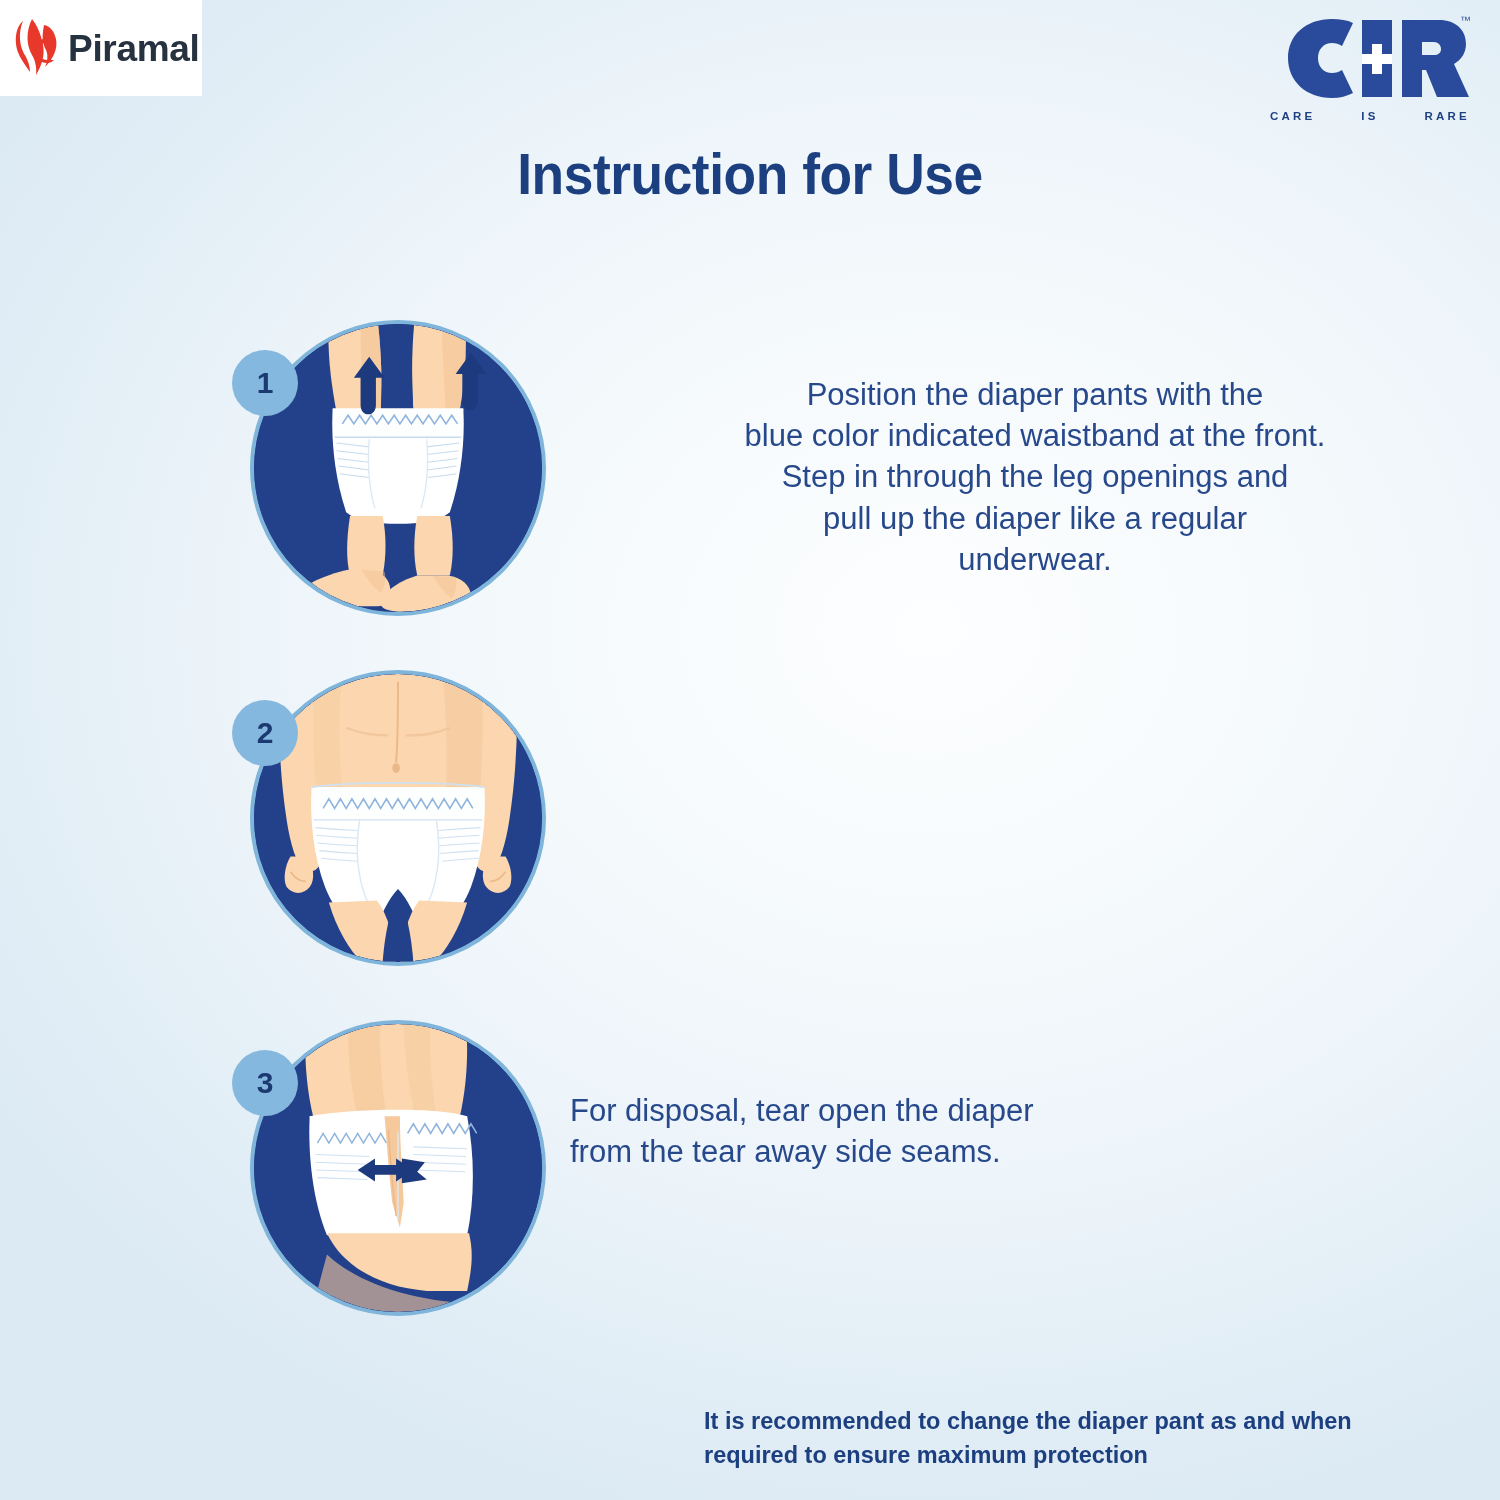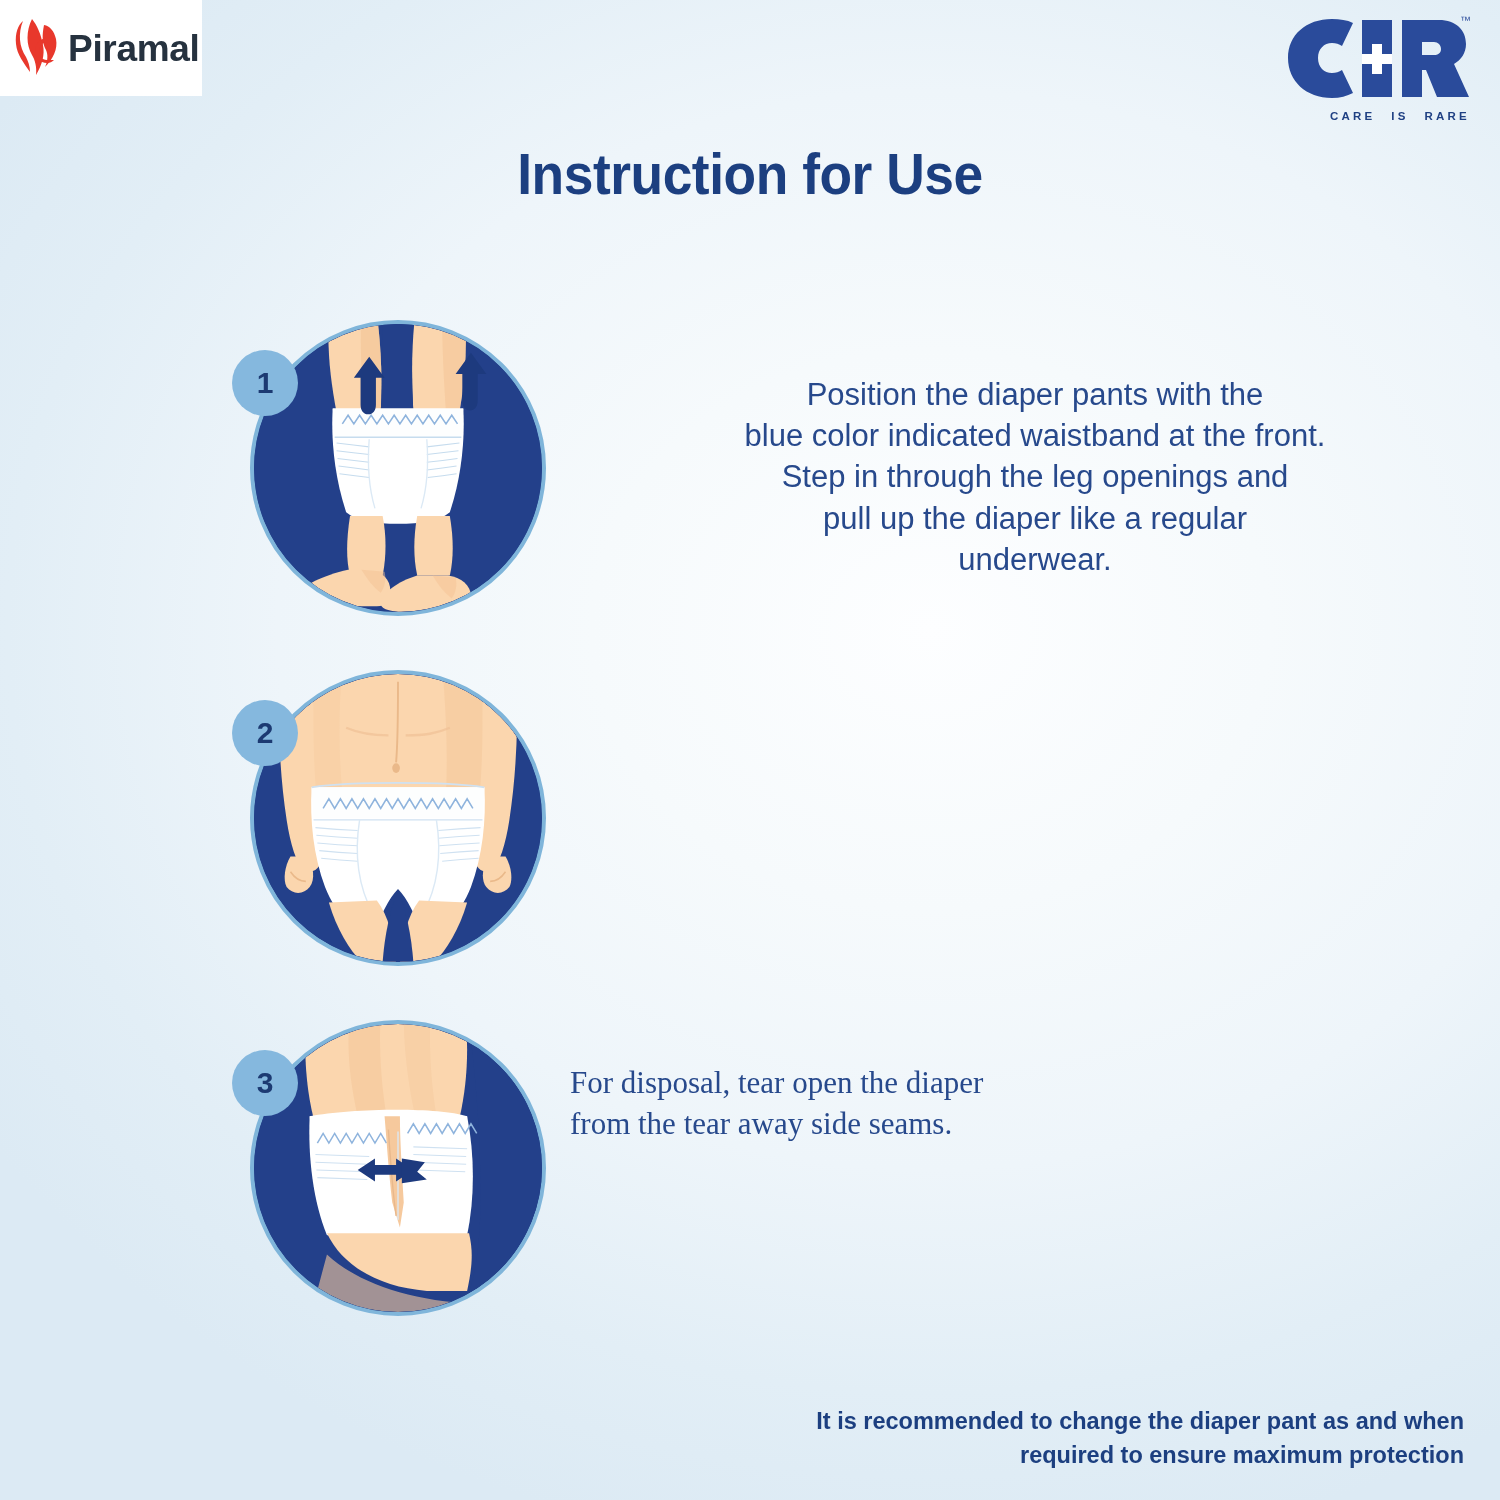"CARE" .cir-tagline { gap: 16px -> 22px; justify-content: flex-end -> space-between }
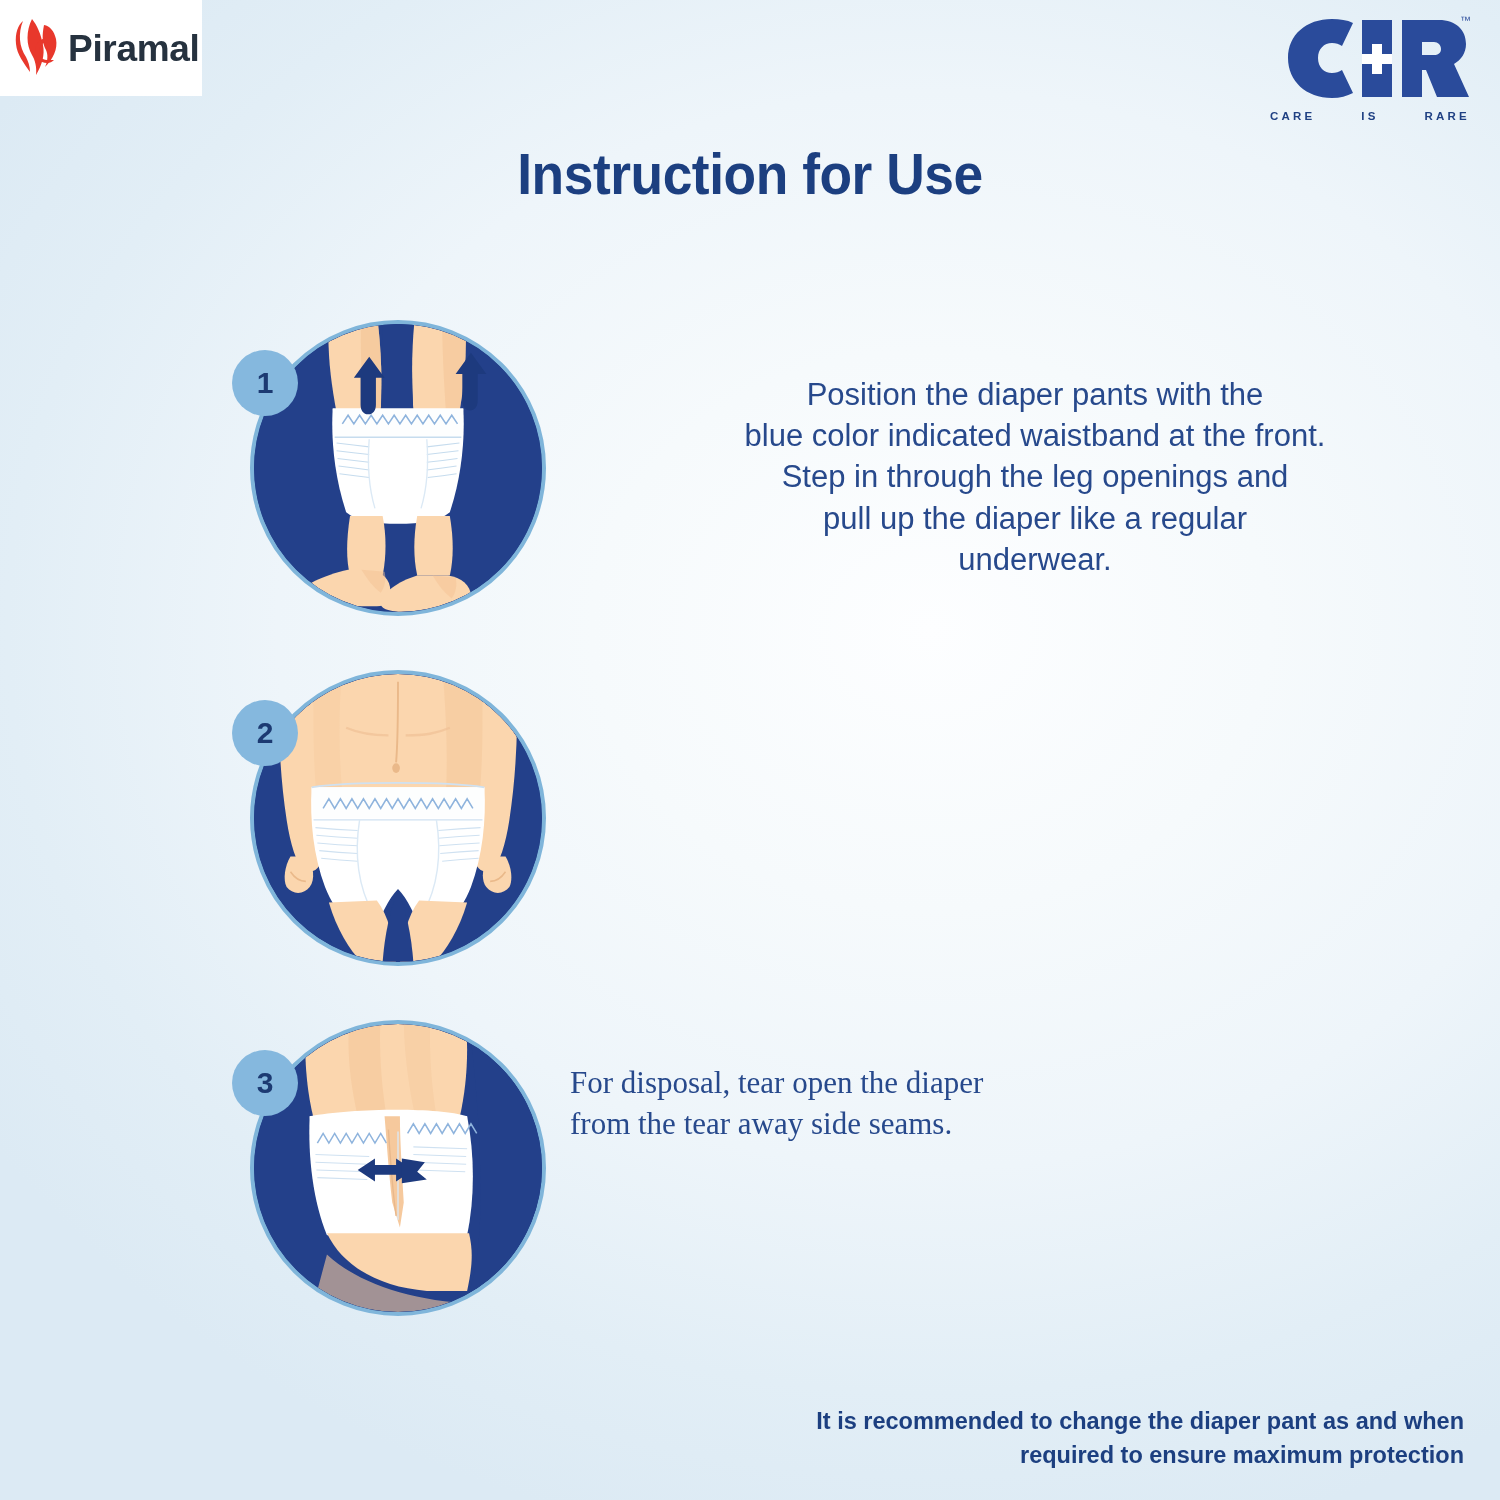"For disposal, tear open the" .step-3 .step-text { font-family: Liberation Serif, serif -> none; margin-top: 50px -> 78px }
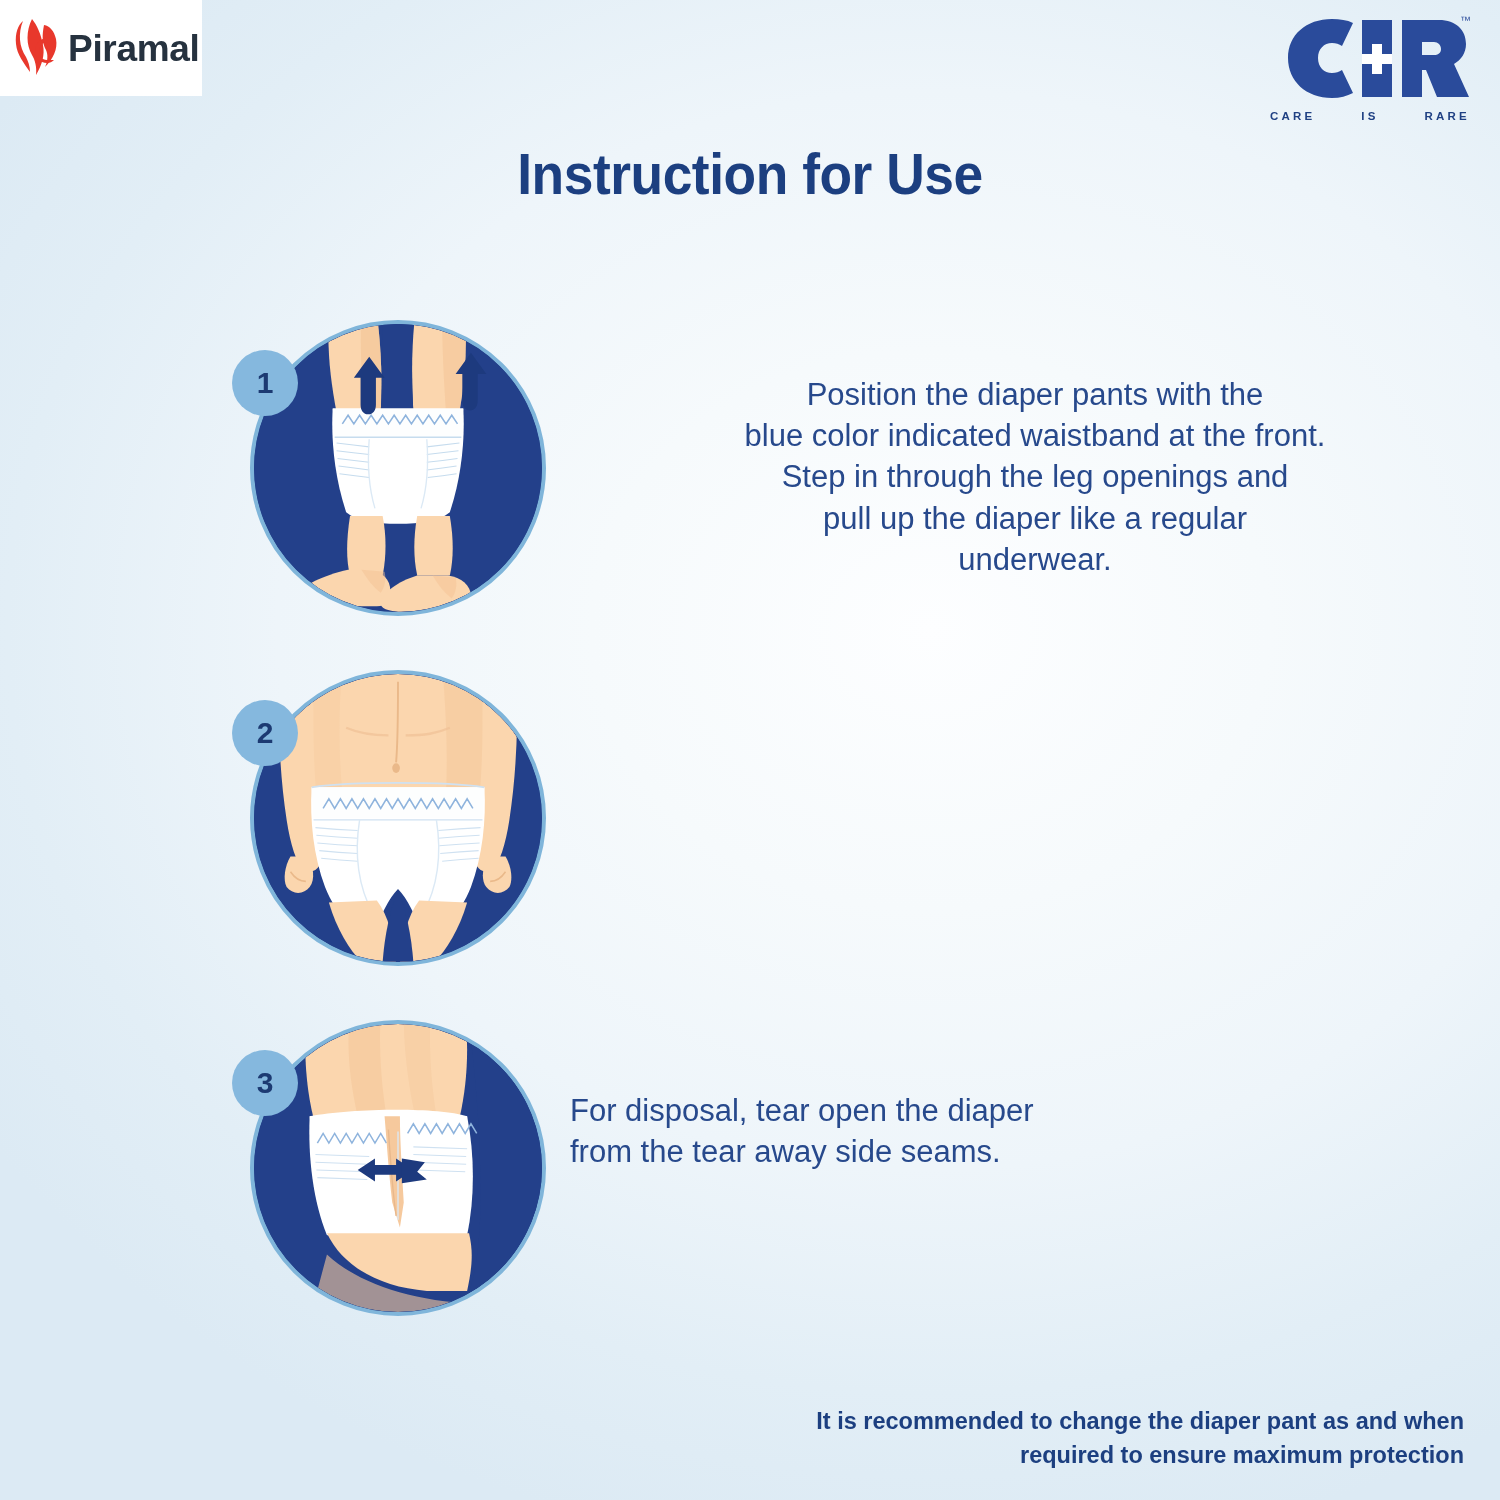"It is recommended to change" .footer-note { text-align: right -> left }
